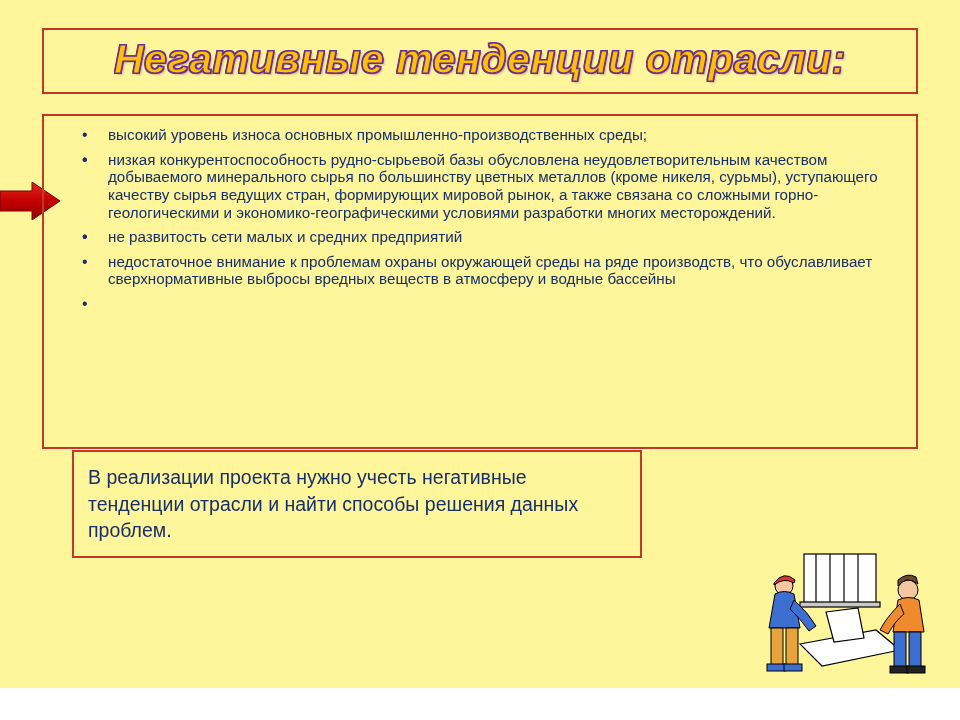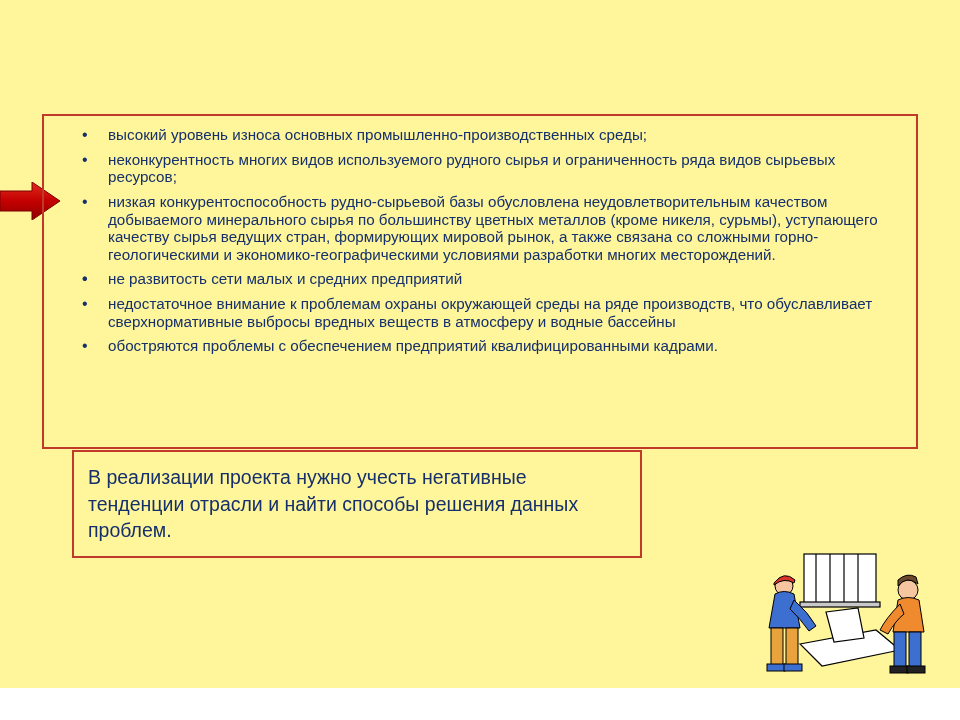"Негативные тенденции отрасли:" div.title-box { html: none -> <div> <div>Негативные тенденции отрасли:</div> </div> }
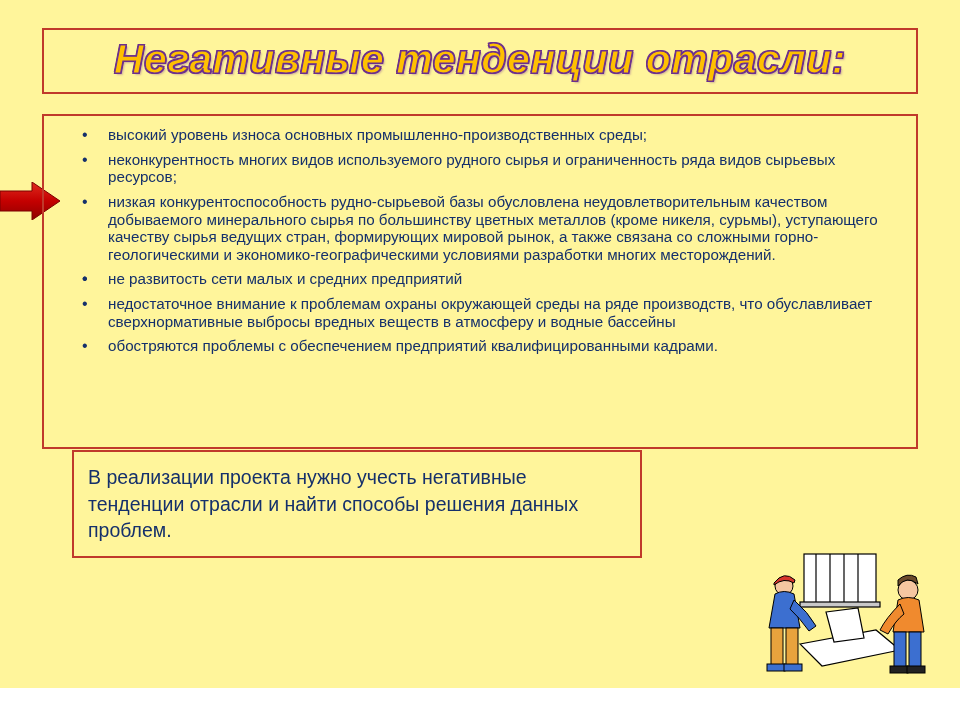"неконкурентность многих видов" span { html: <span>неконкурентность многих видов используемого рудного сырья и ограниченность ряда видов сырьевых ресурсов;</span> -> none }
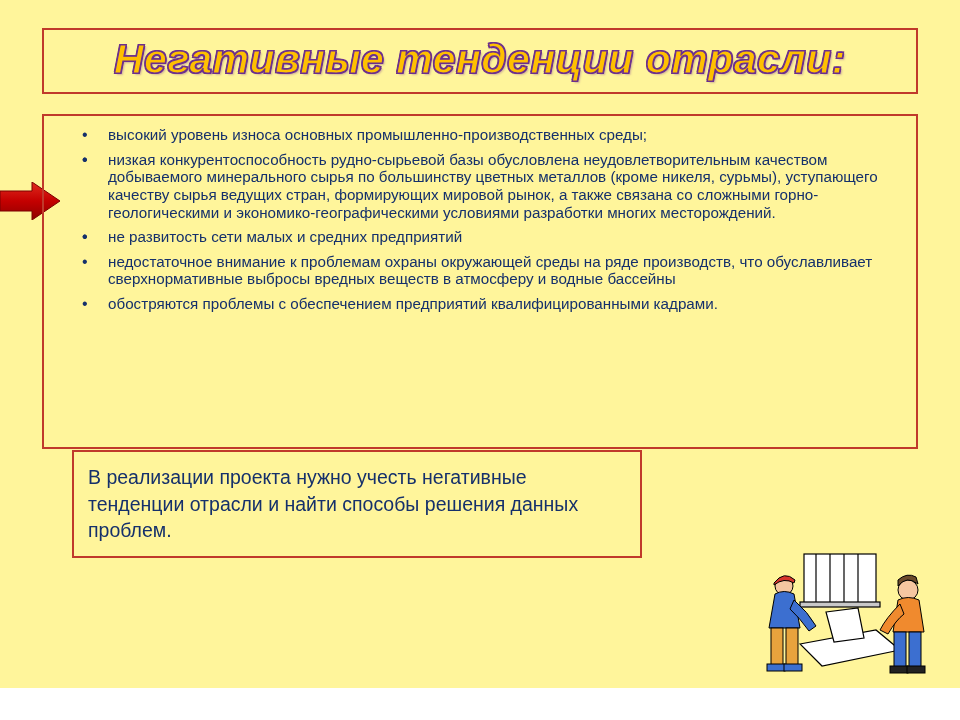"обостряются проблемы с обеспечением" span { html: <span>обостряются проблемы с обеспечением предприятий квалифицированными кадрами.</span> -> none }
